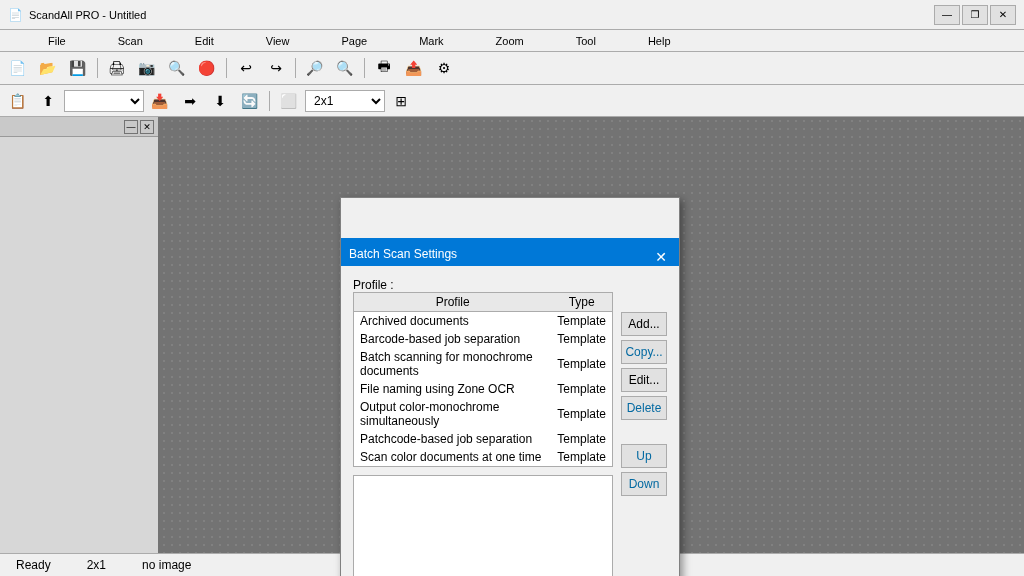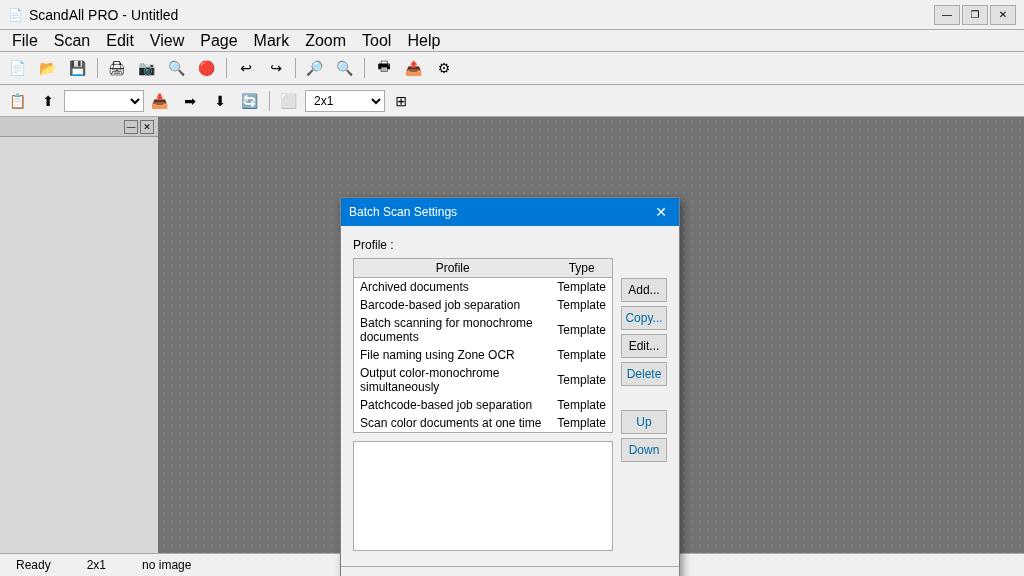"ScandAll PRO - Untitled" .title-bar-title { font-size: 14px -> 11px }
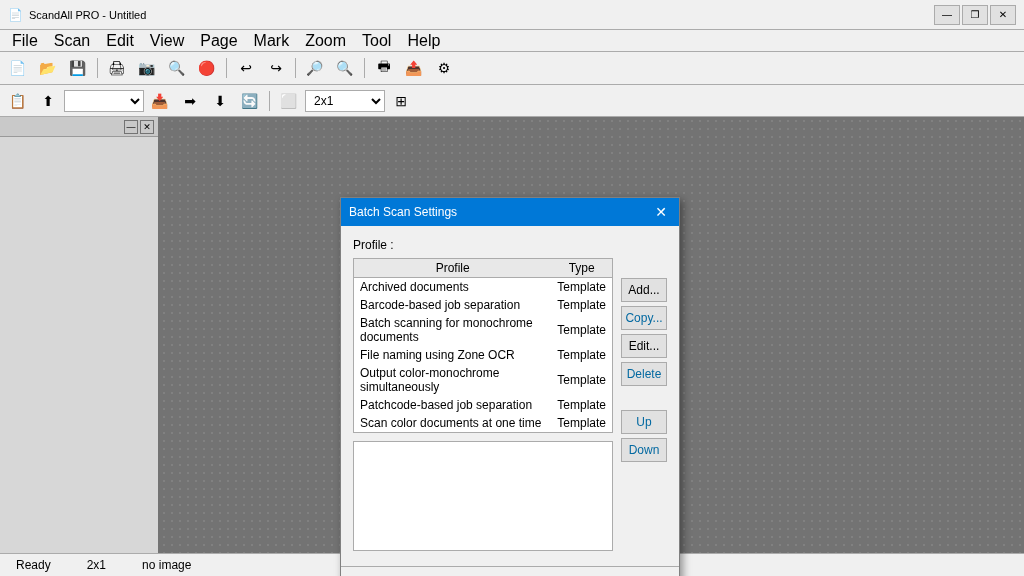"File" .menu-item { font-size: 16px -> 11px; margin-left: none -> 36px }
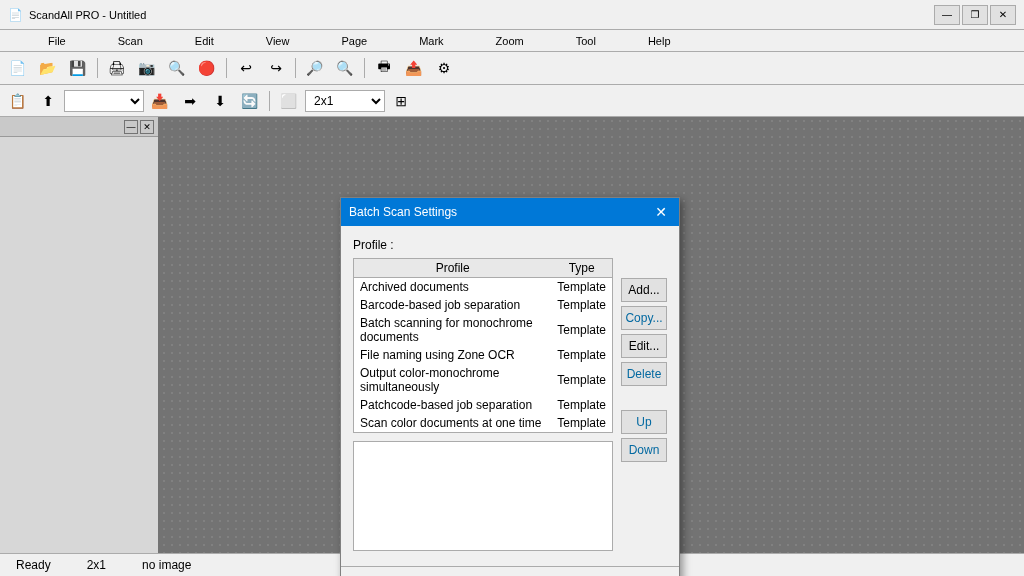"Batch Scan Settings" .dialog-title-bar { align-items: center -> flex-start; margin-top: none -> 40px; padding: 0 8px -> 9px 8px }
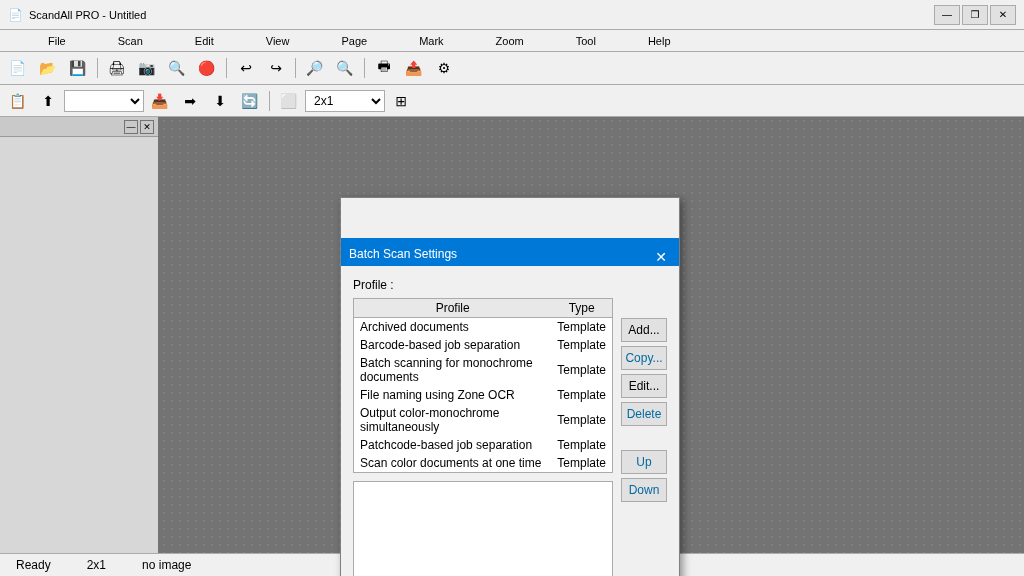"Profile :" .dialog-section-label { margin-bottom: 6px -> none }
